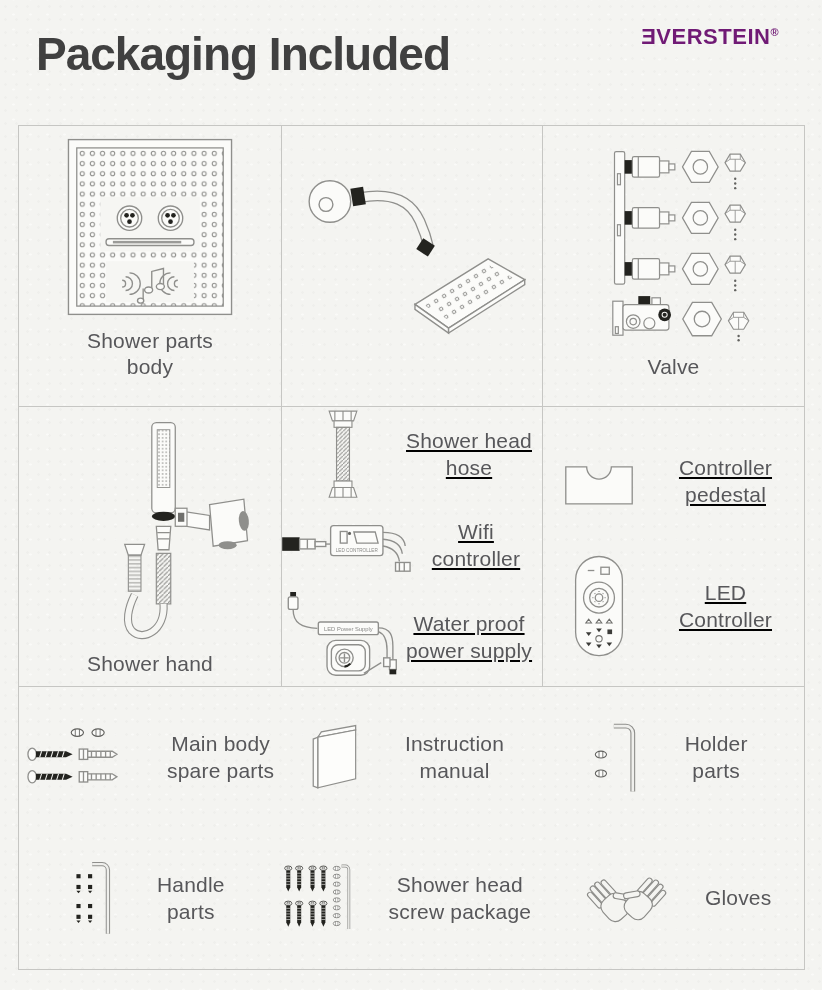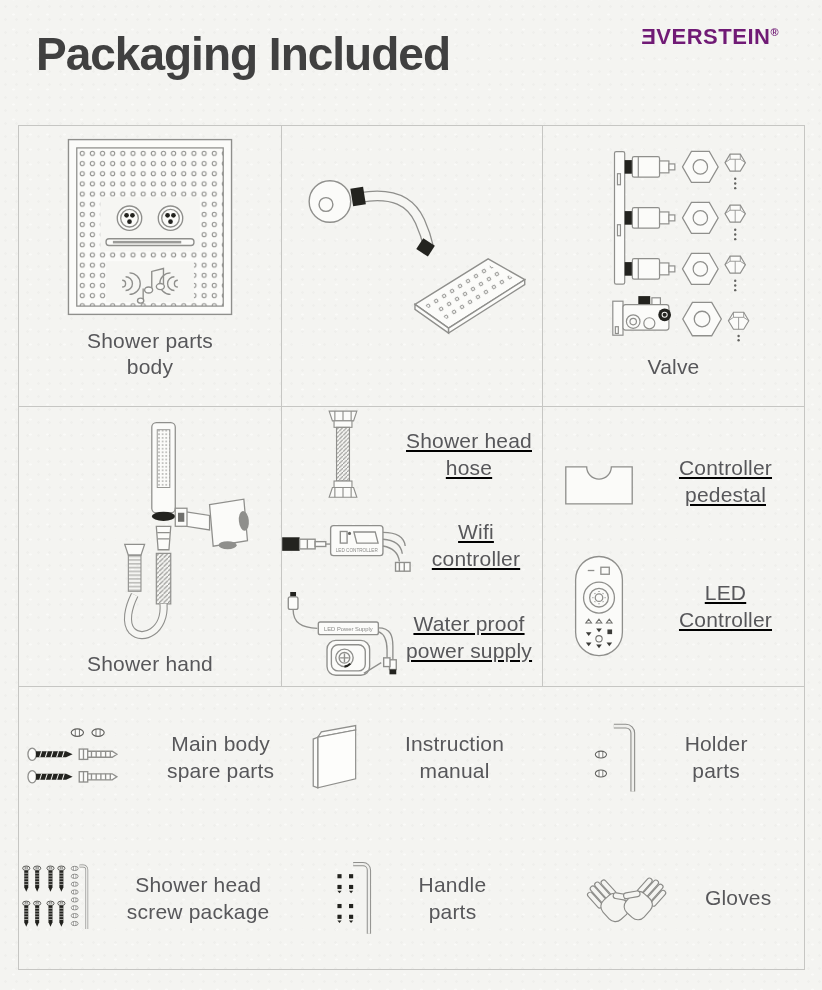"Shower head screw package" div.group { order: before "Handle parts" -> after "Handle parts" }
